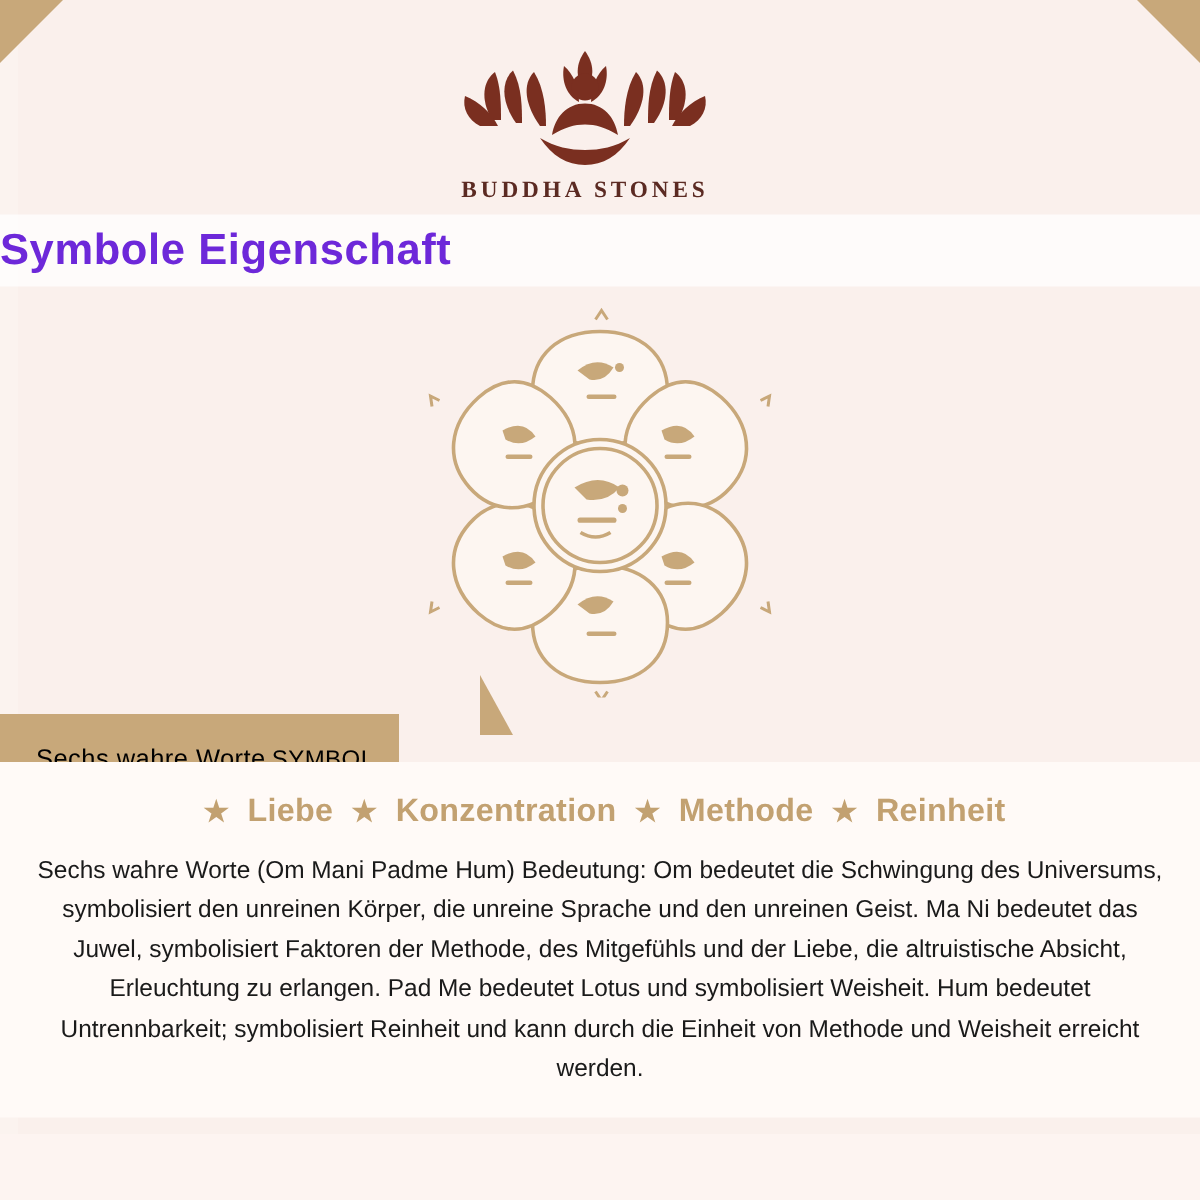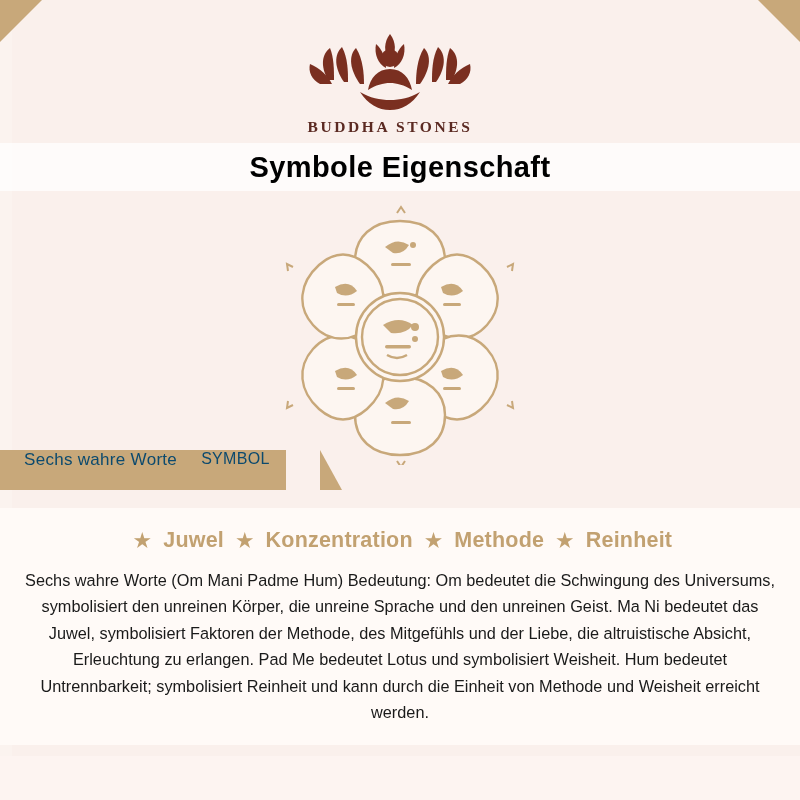"Symbole Eigenschaft" .title-band .title { color: #000000 -> #6d28d9; text-align: center -> left }
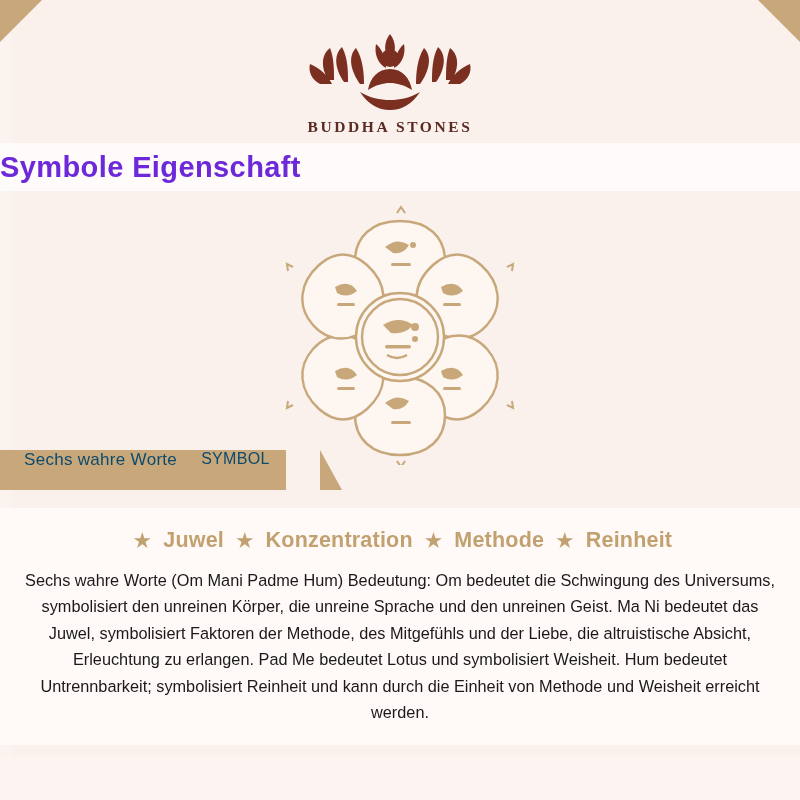"Sechs wahre Worte" .ribbon { align-items: flex-start -> flex-end; color: #0c4a6e -> #000000; top: 450px -> 476px }
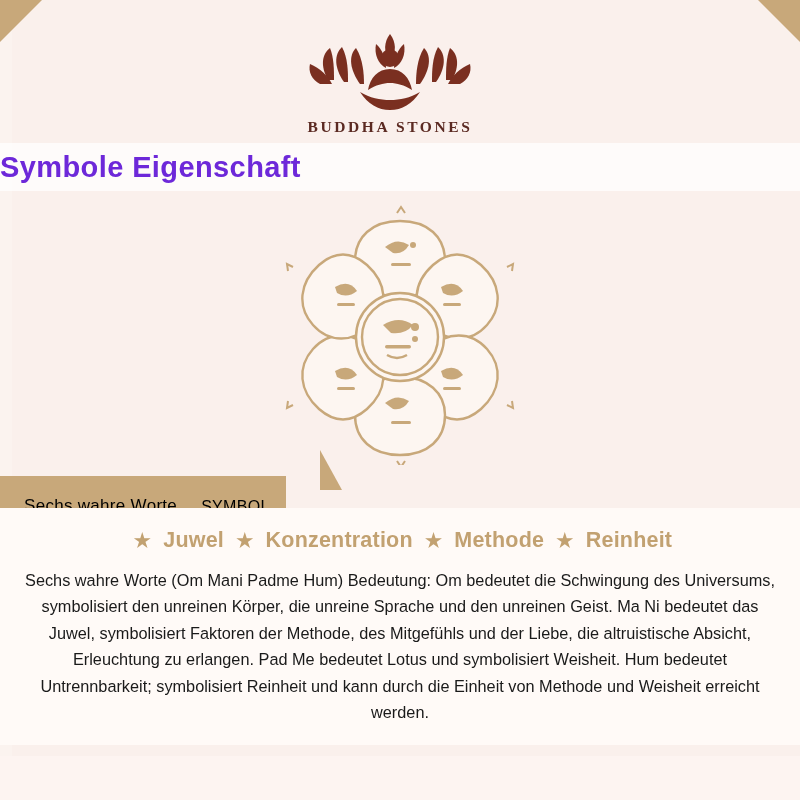"SYMBOL" .ribbon .ribbon-sub { margin-left: 24px -> 4px }
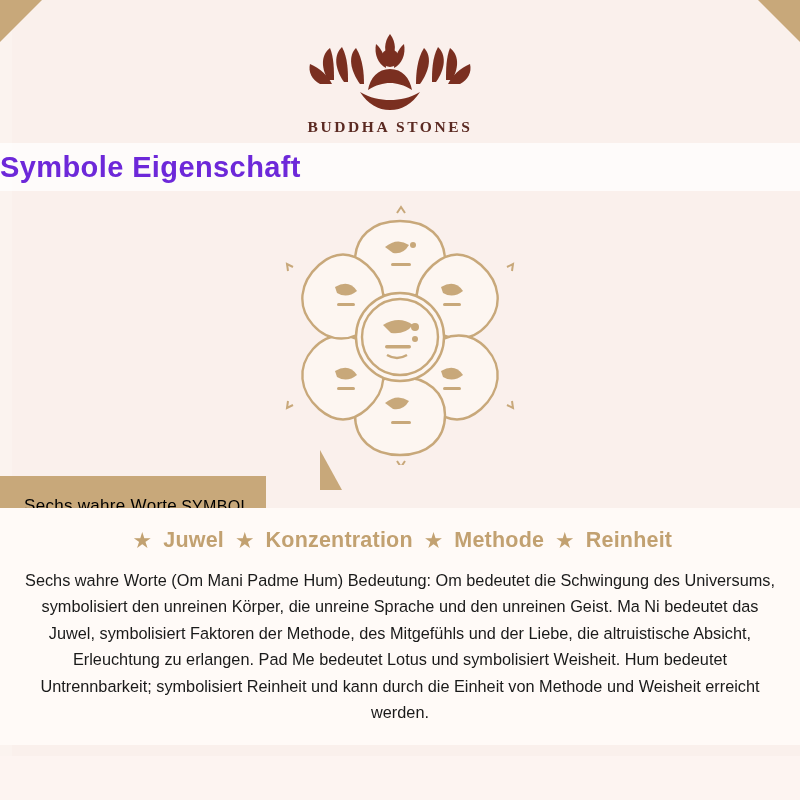"Juwel" span { text: Juwel -> Liebe }
